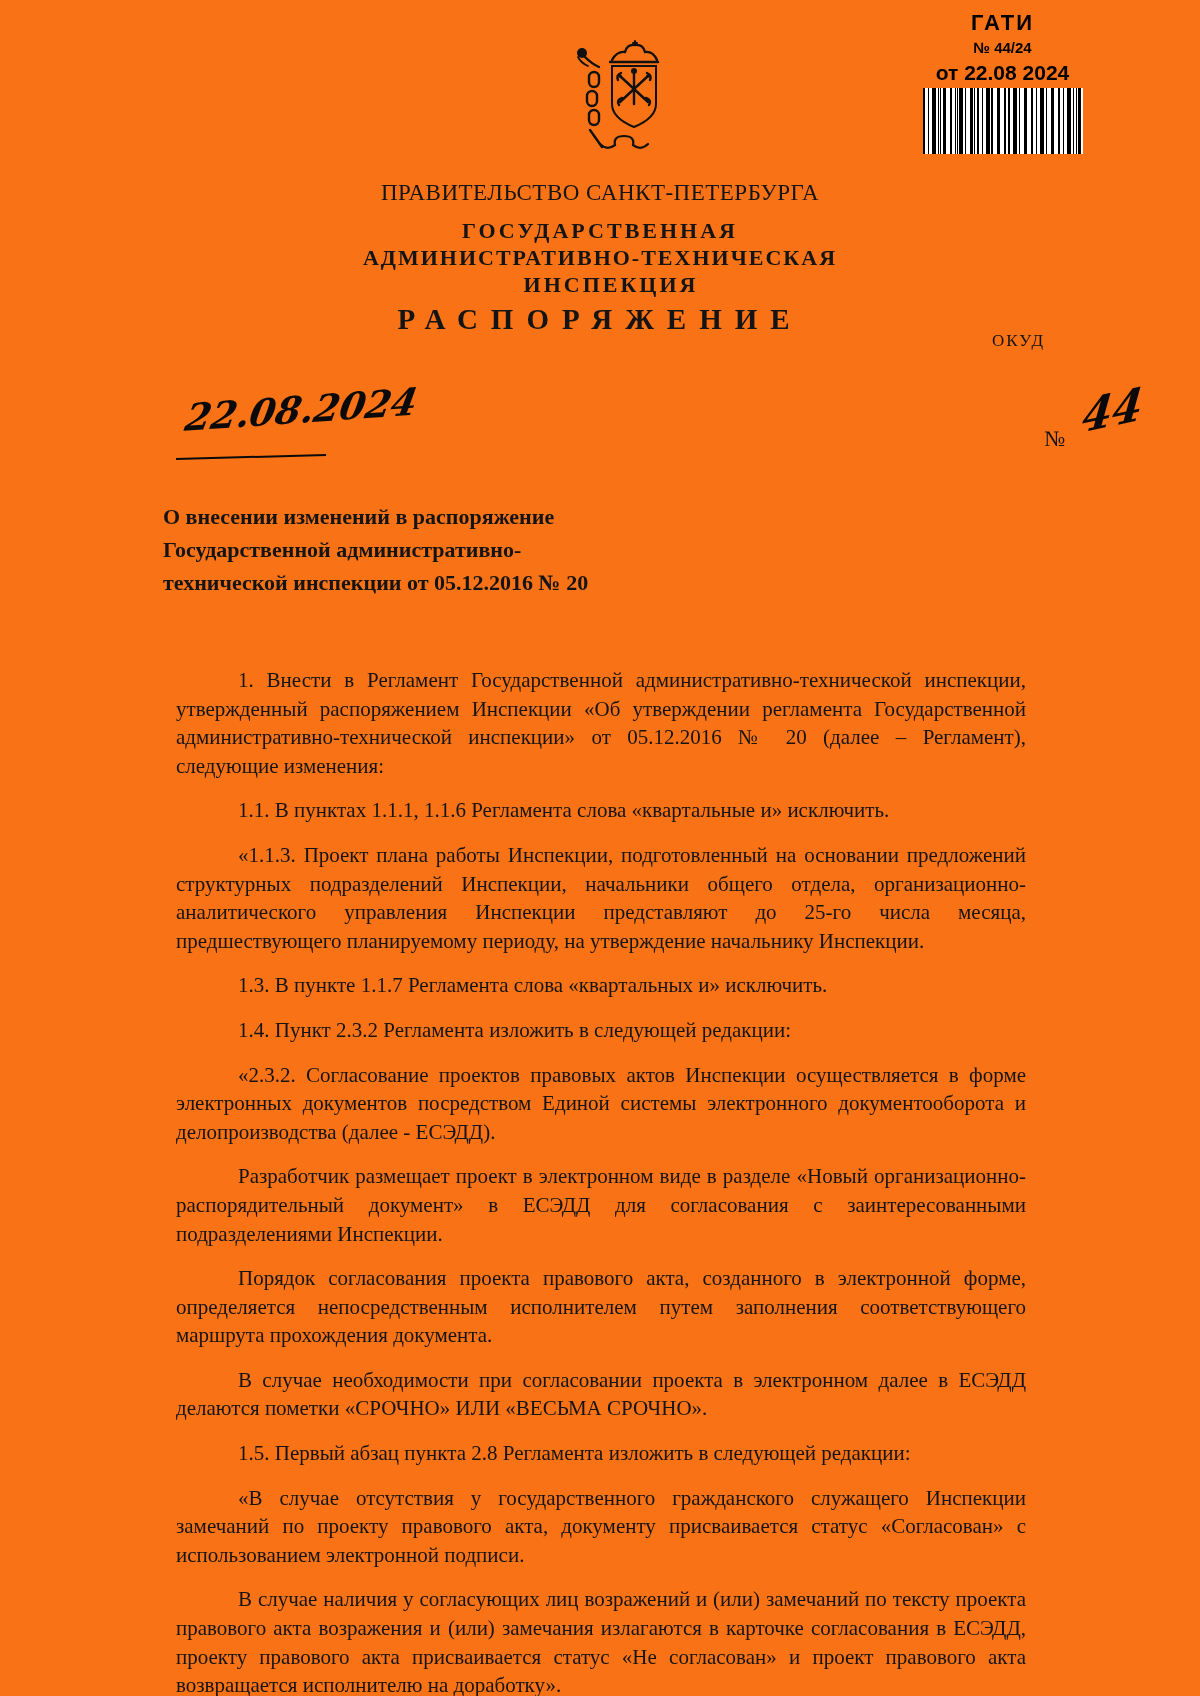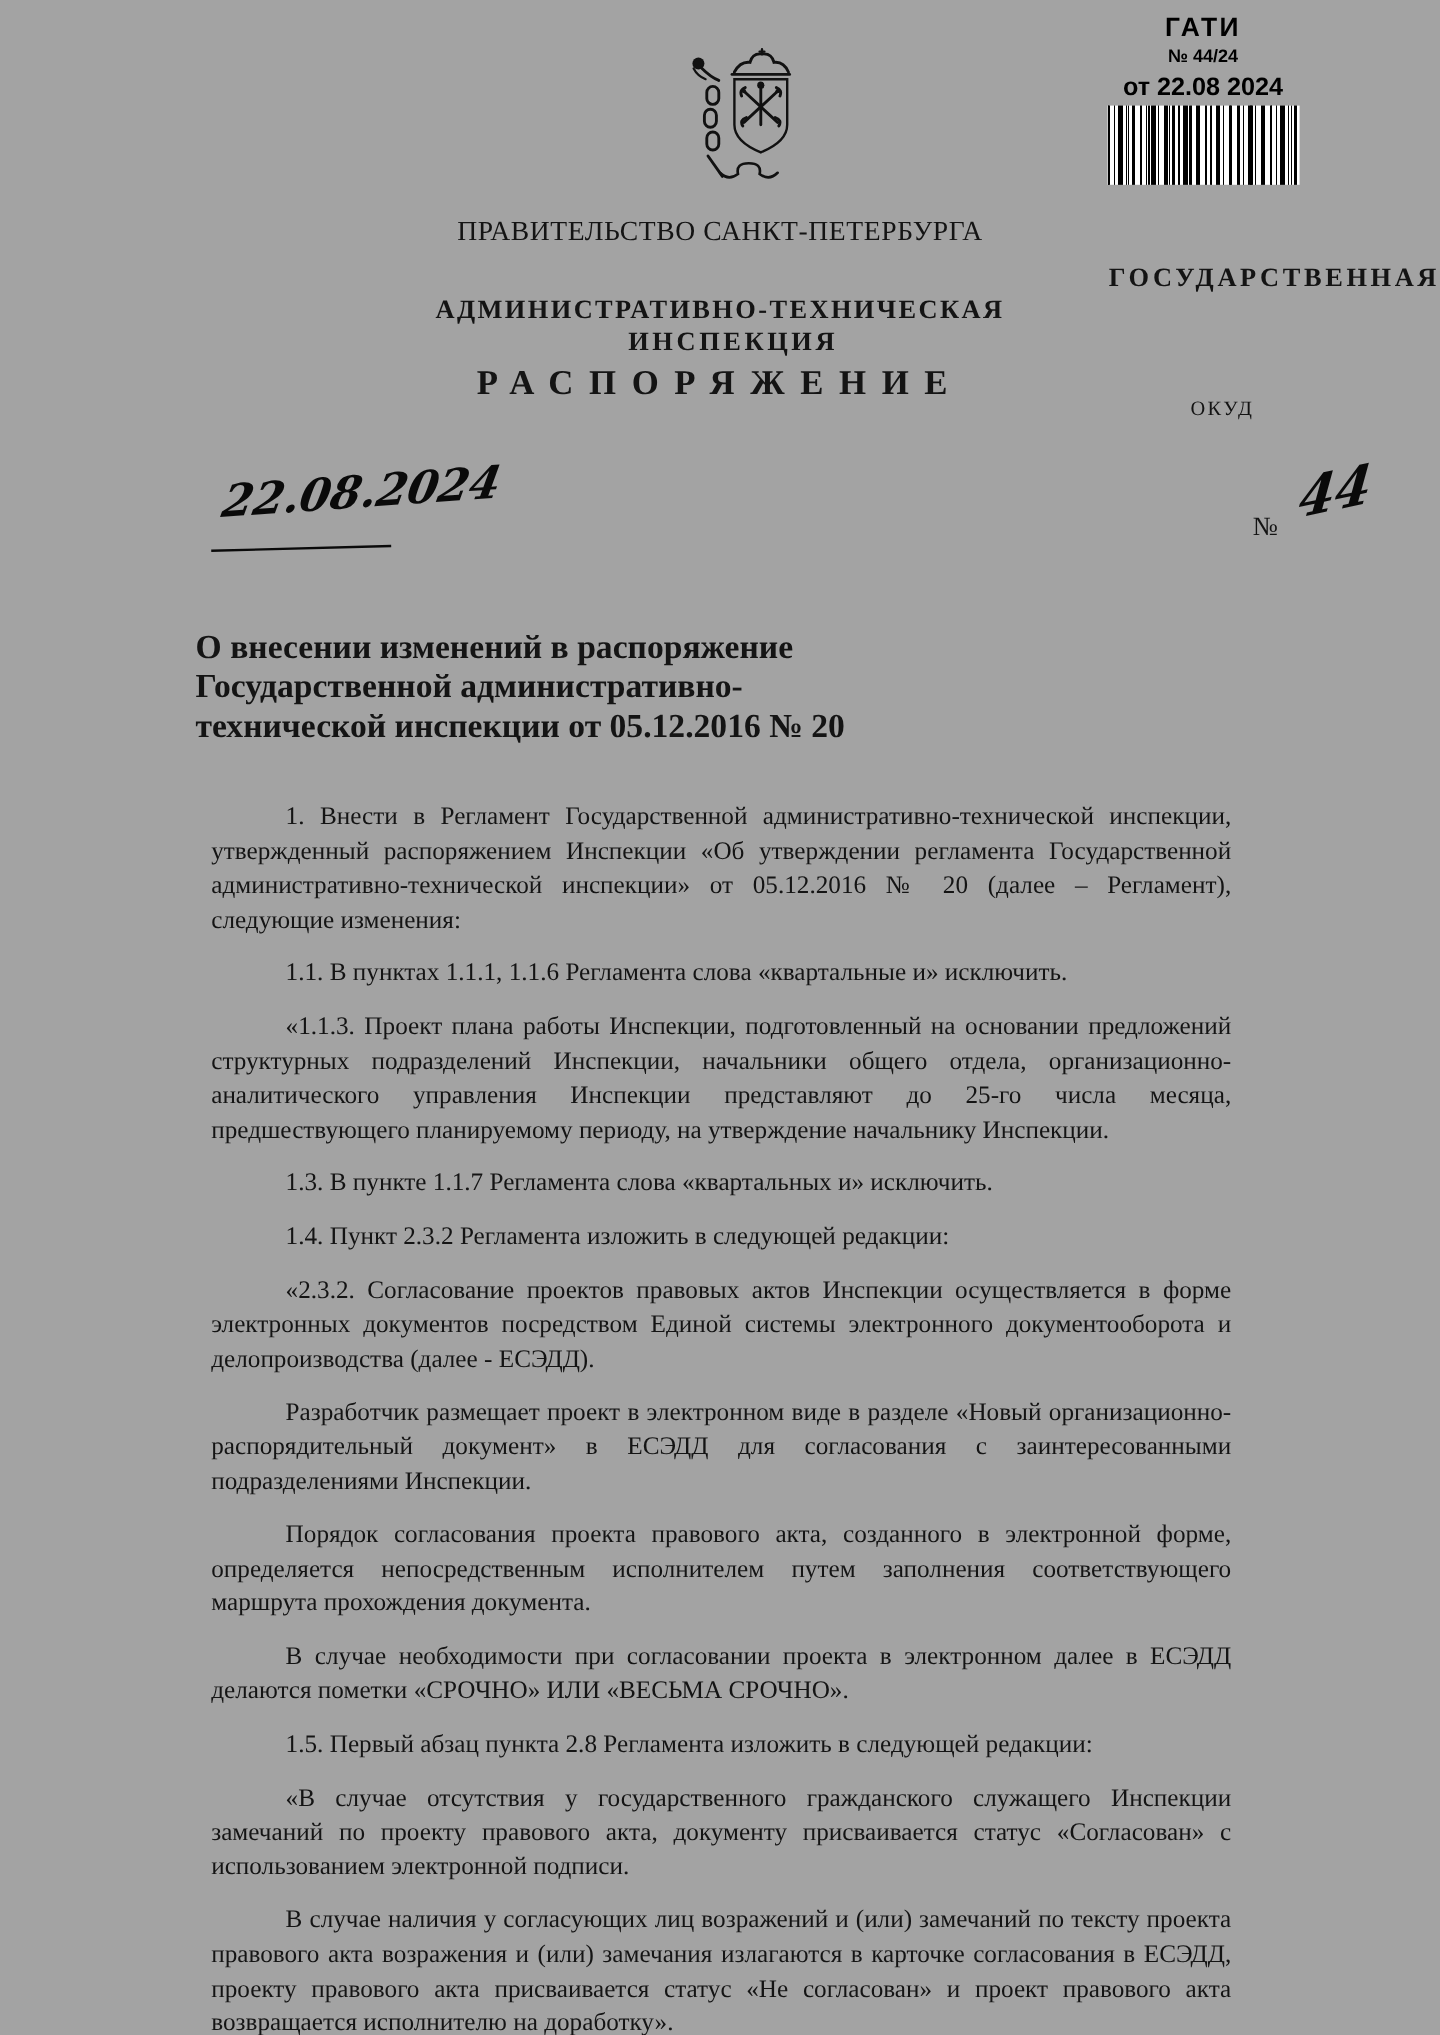"ГАТИ" .page { background: #a3a3a3 -> #f97316 }
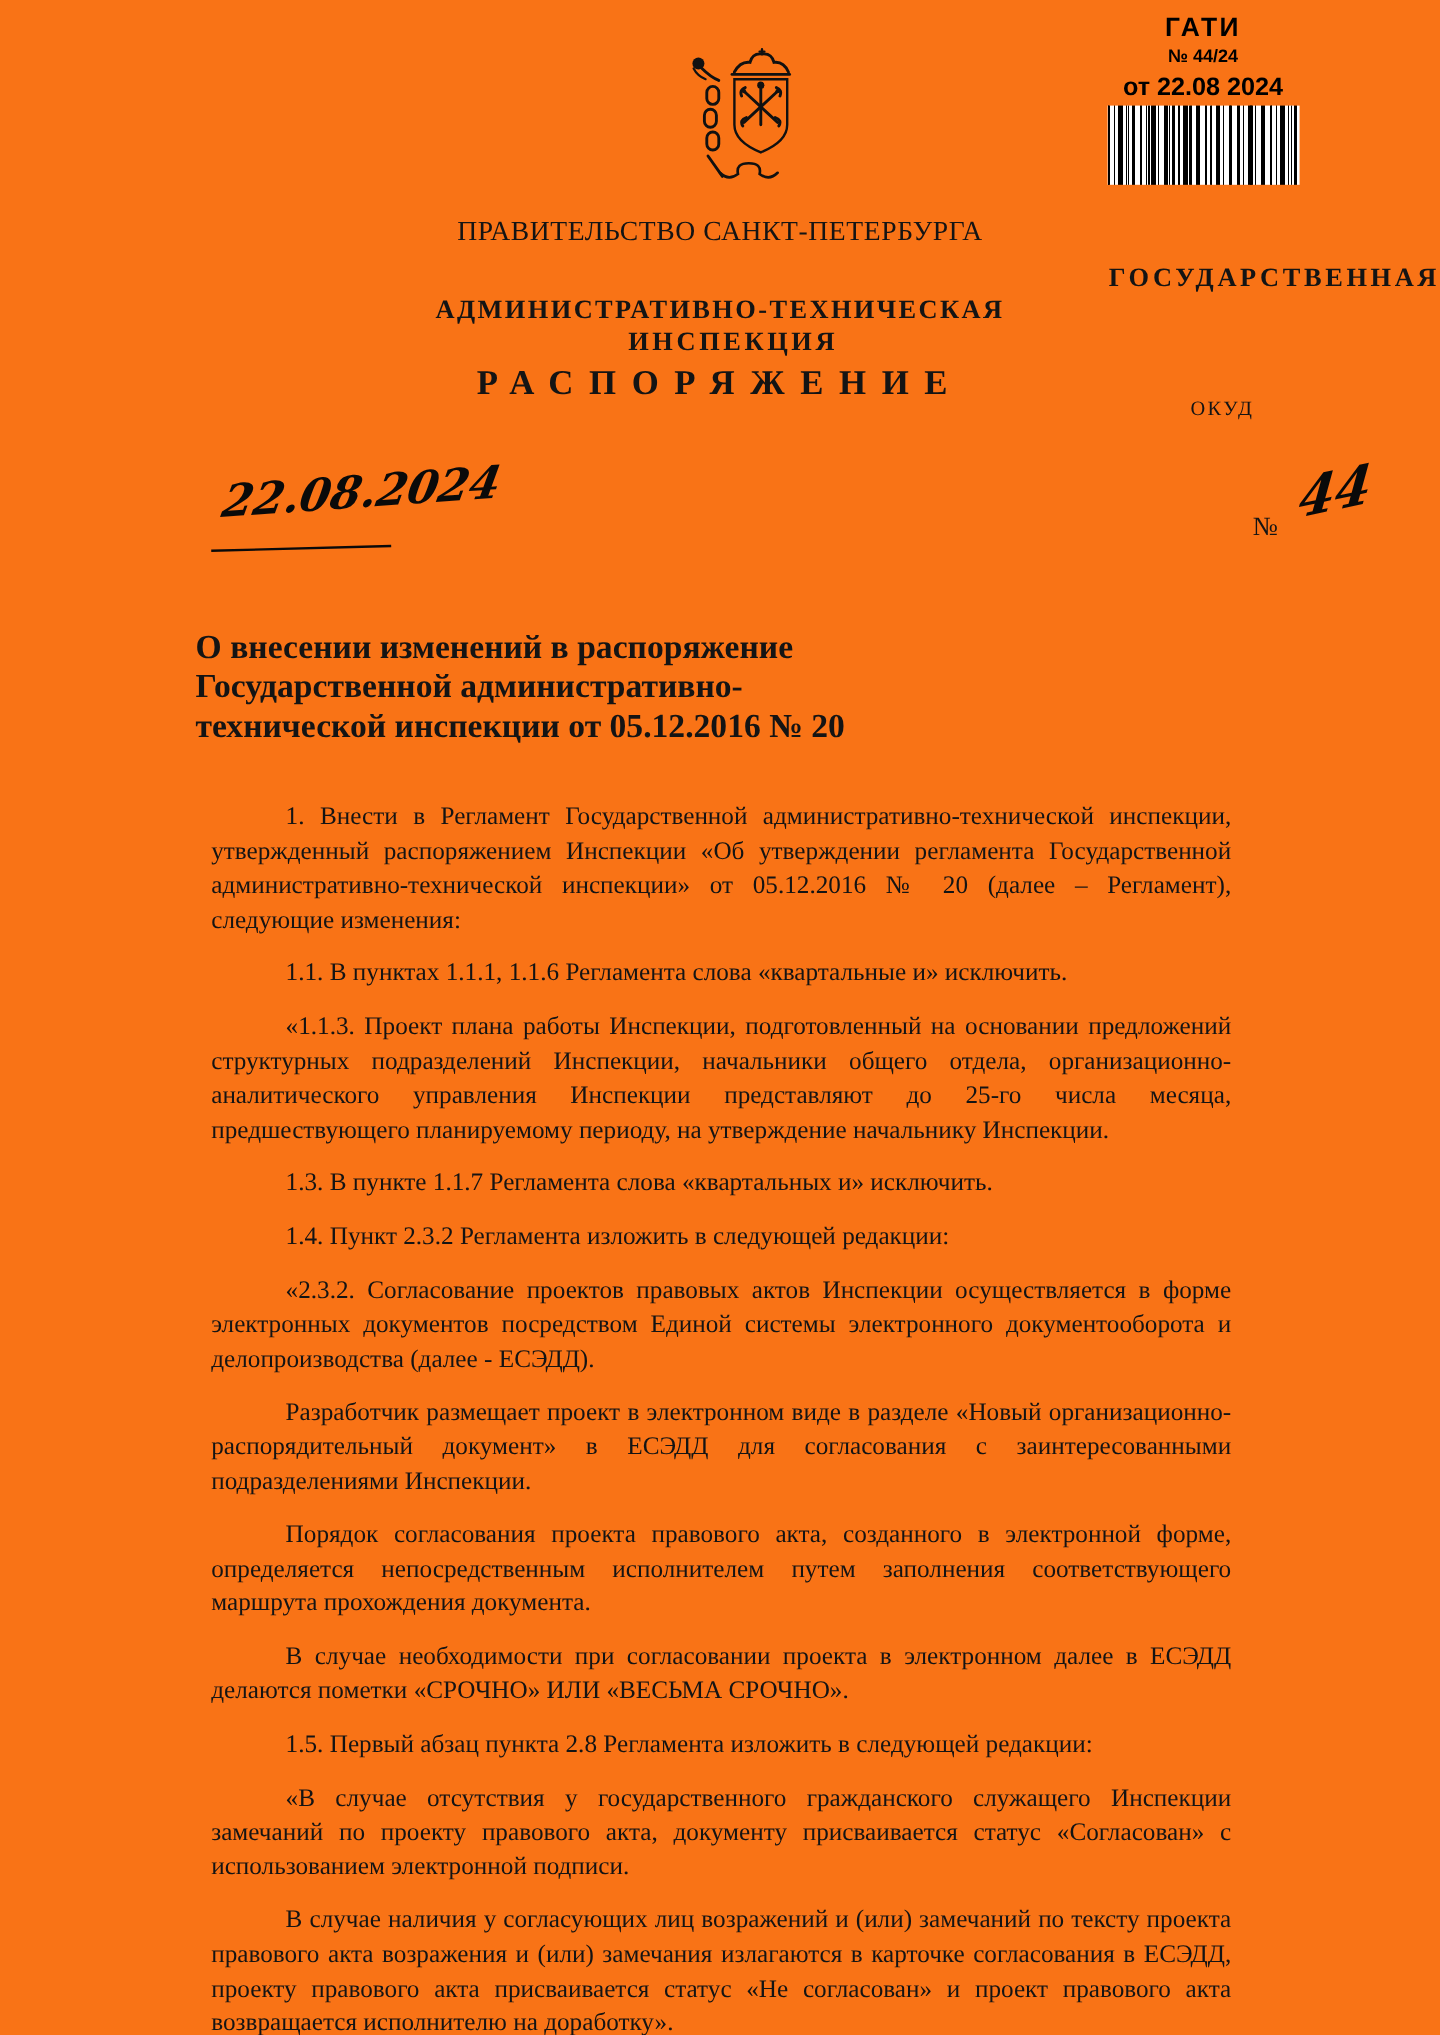"ГОСУДАРСТВЕННАЯ" .org1 { text-align: right -> none }
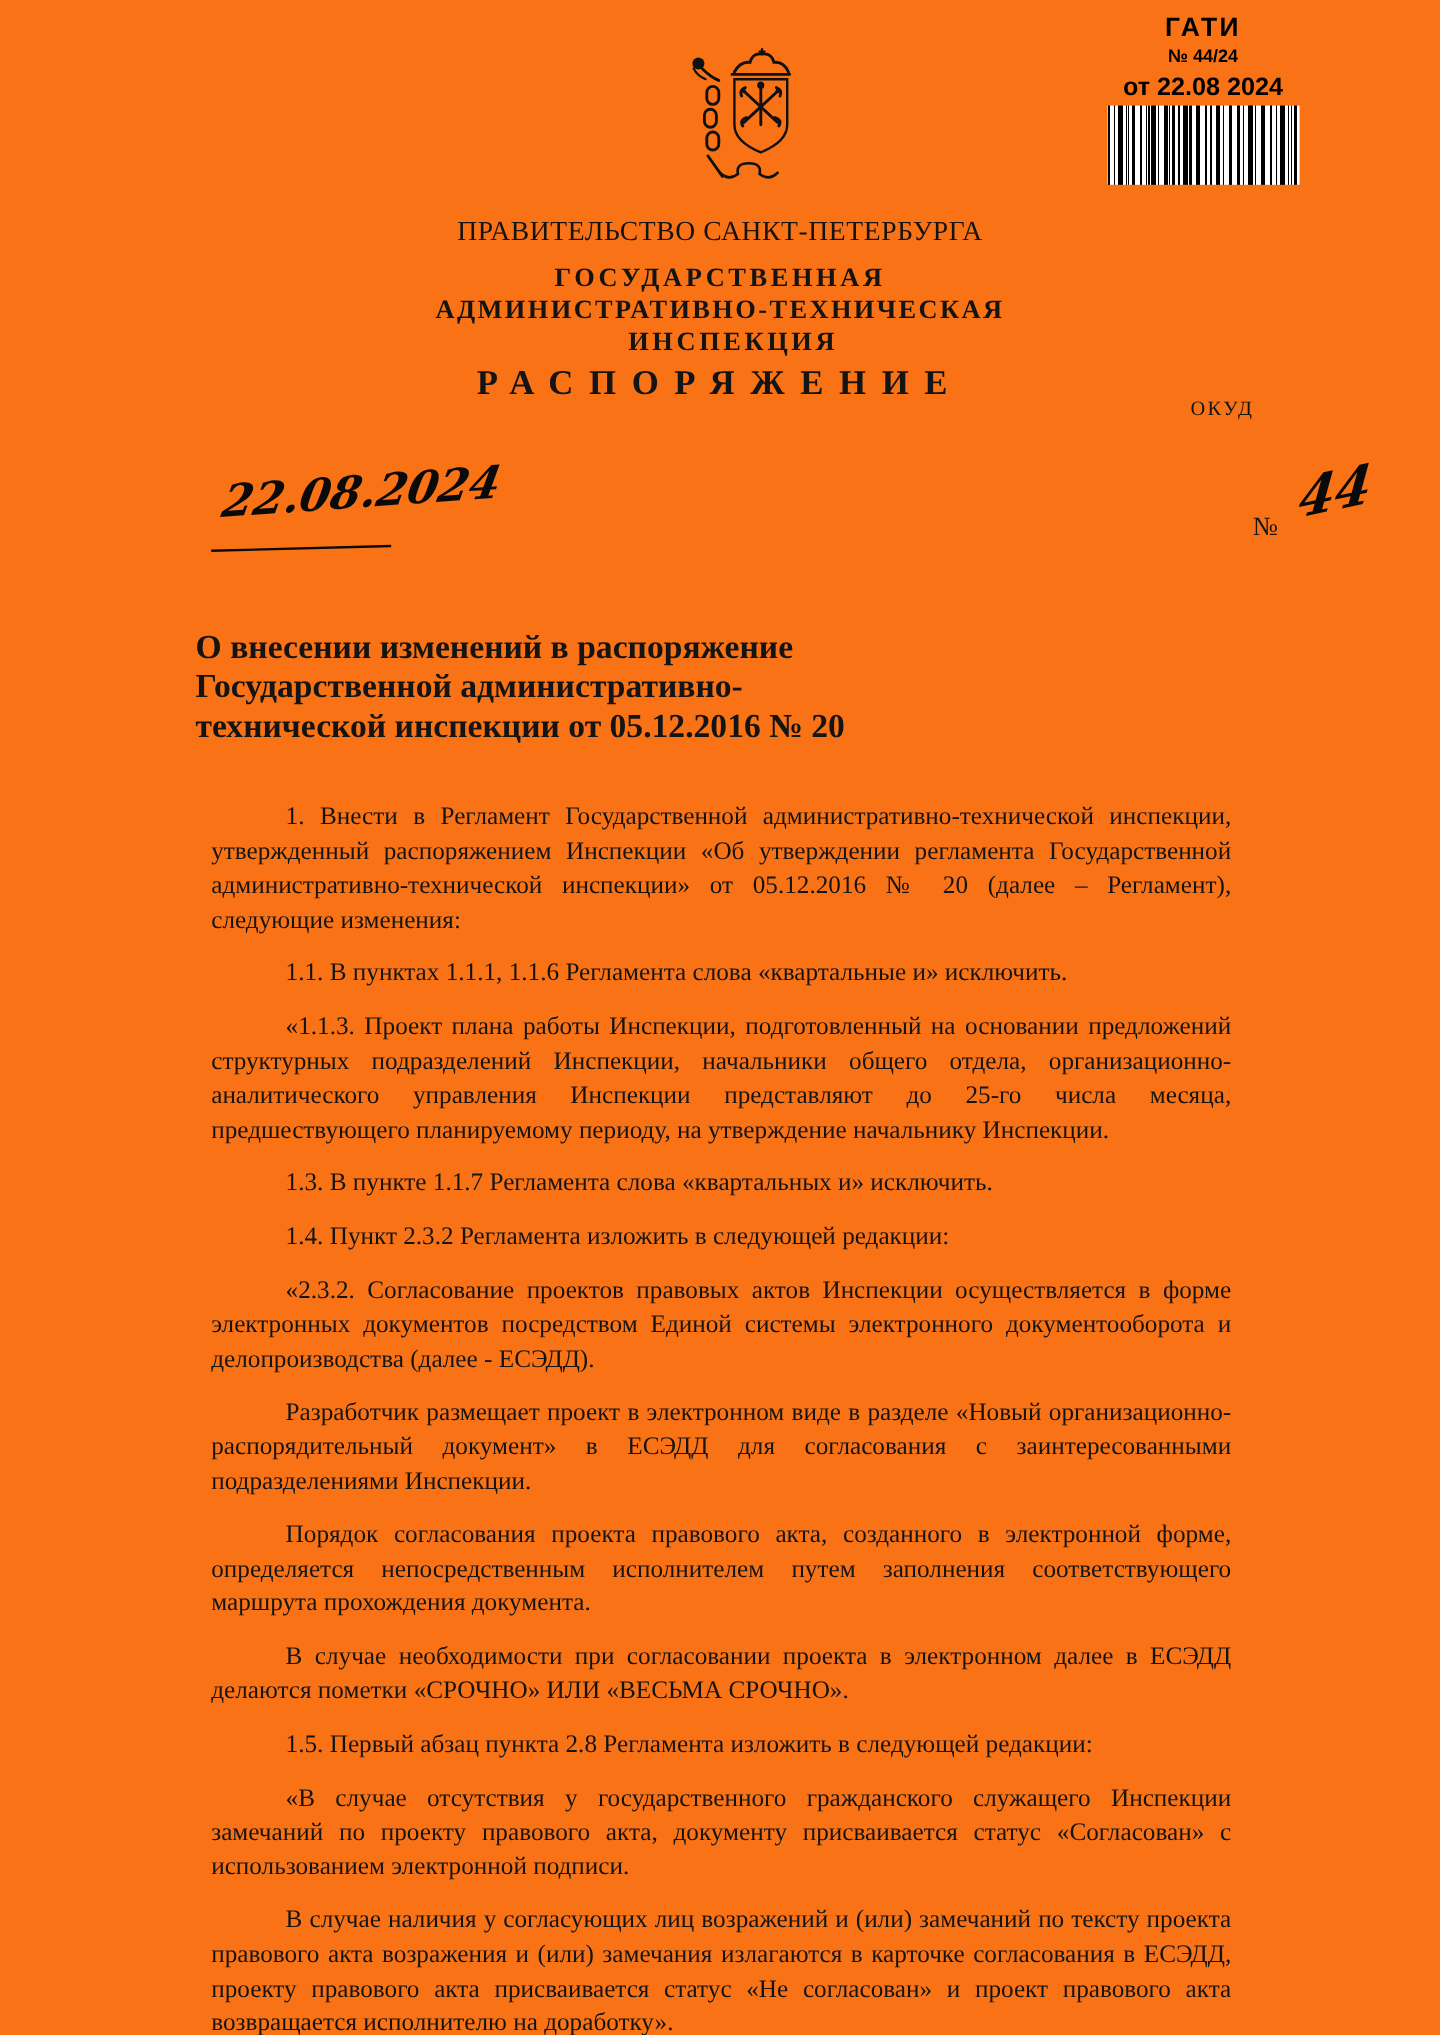"О внесении изменений в распоряжение" .doc-title { font-size: 28px -> 22px; margin-top: 23px -> none }
